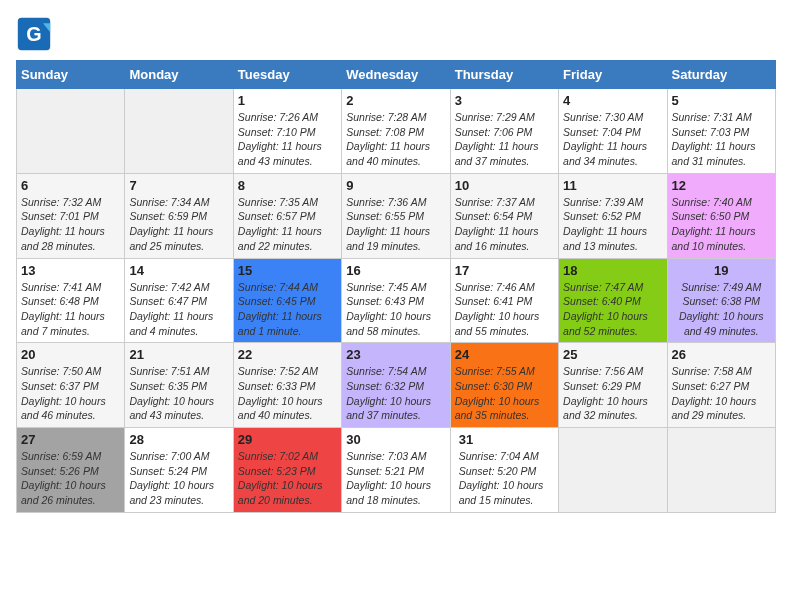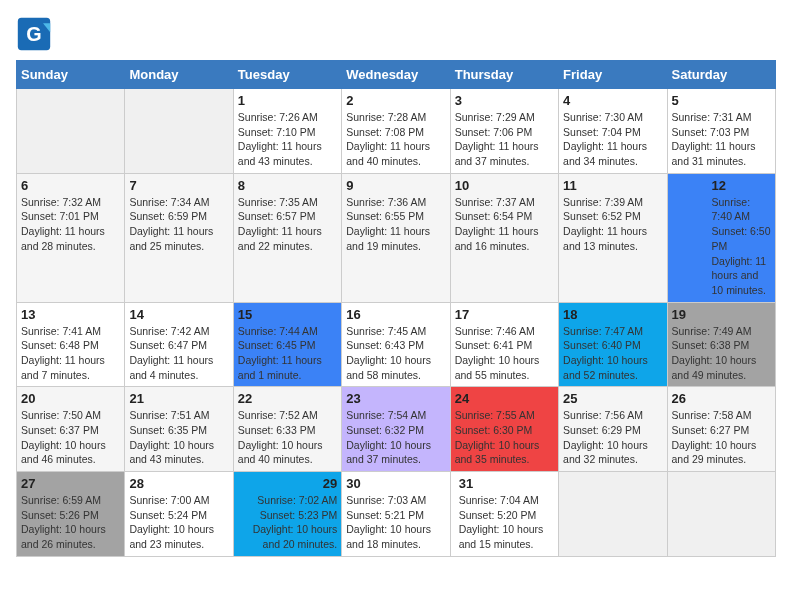"Sunrise: 7:26 AM" .day-detail { font-style: none -> italic }
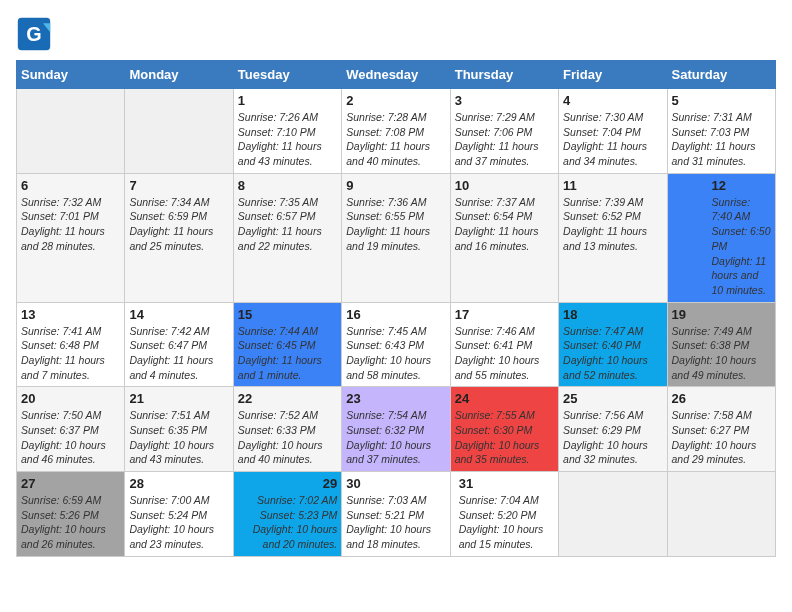"12" td { background: #3b82f6 -> #f0abfc; padding-left: 44px -> none }
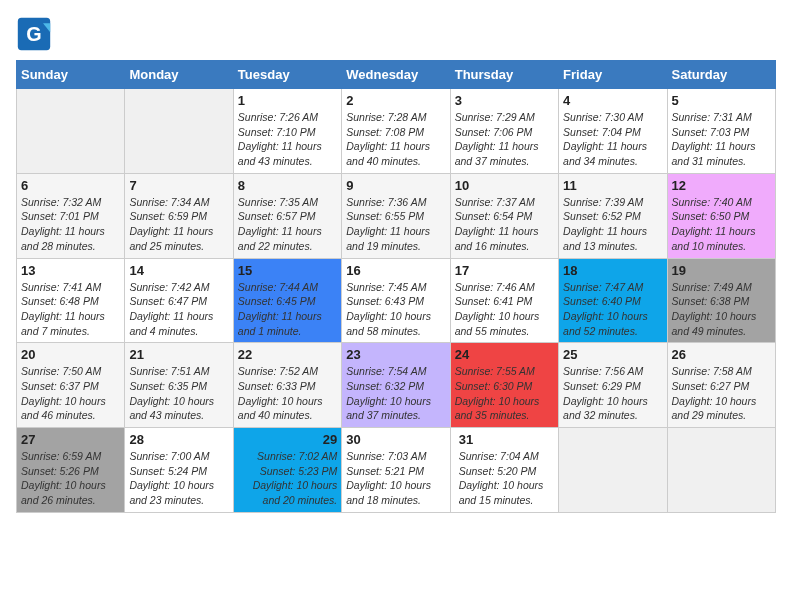"18" td { background: #0ea5e9 -> #84cc16 }
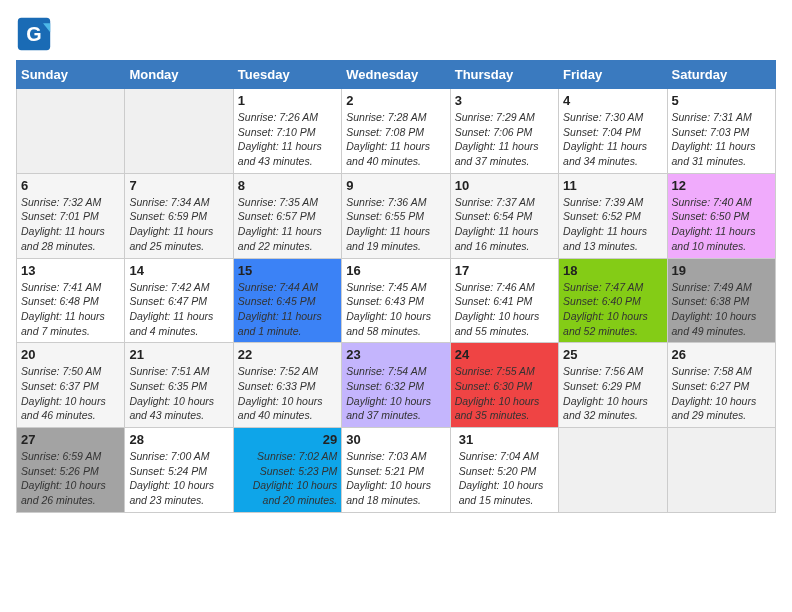"19" td { background: #a3a3a3 -> #c4b5fd; text-align: none -> center }
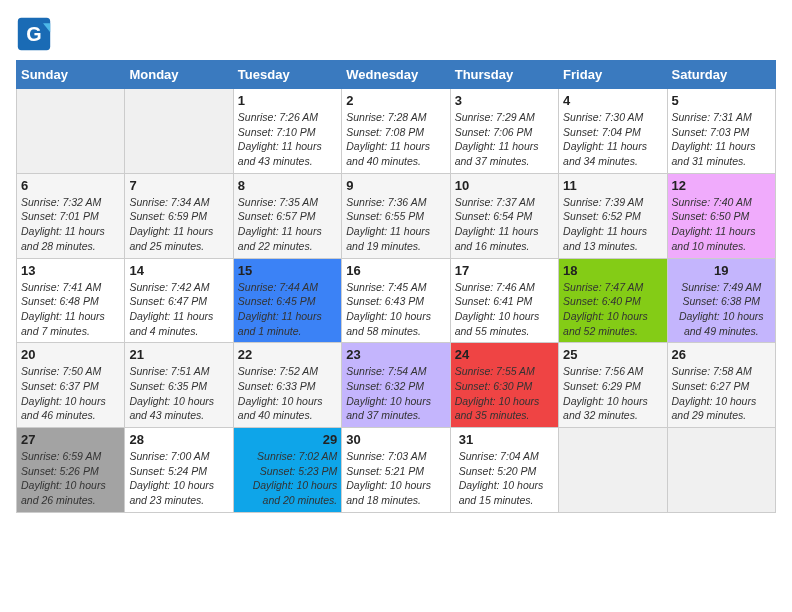"24" td { background: #ef4444 -> #f97316 }
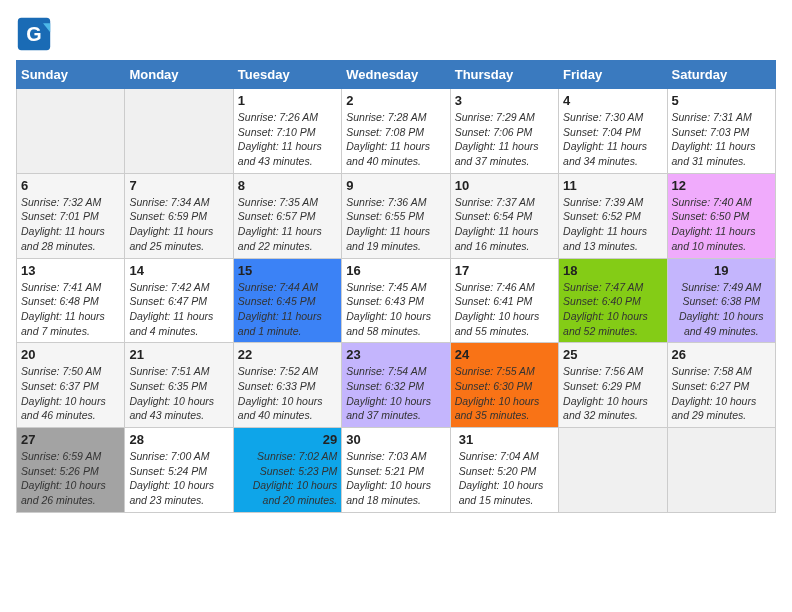"29" td { background: #0ea5e9 -> #ef4444; text-align: right -> none }
